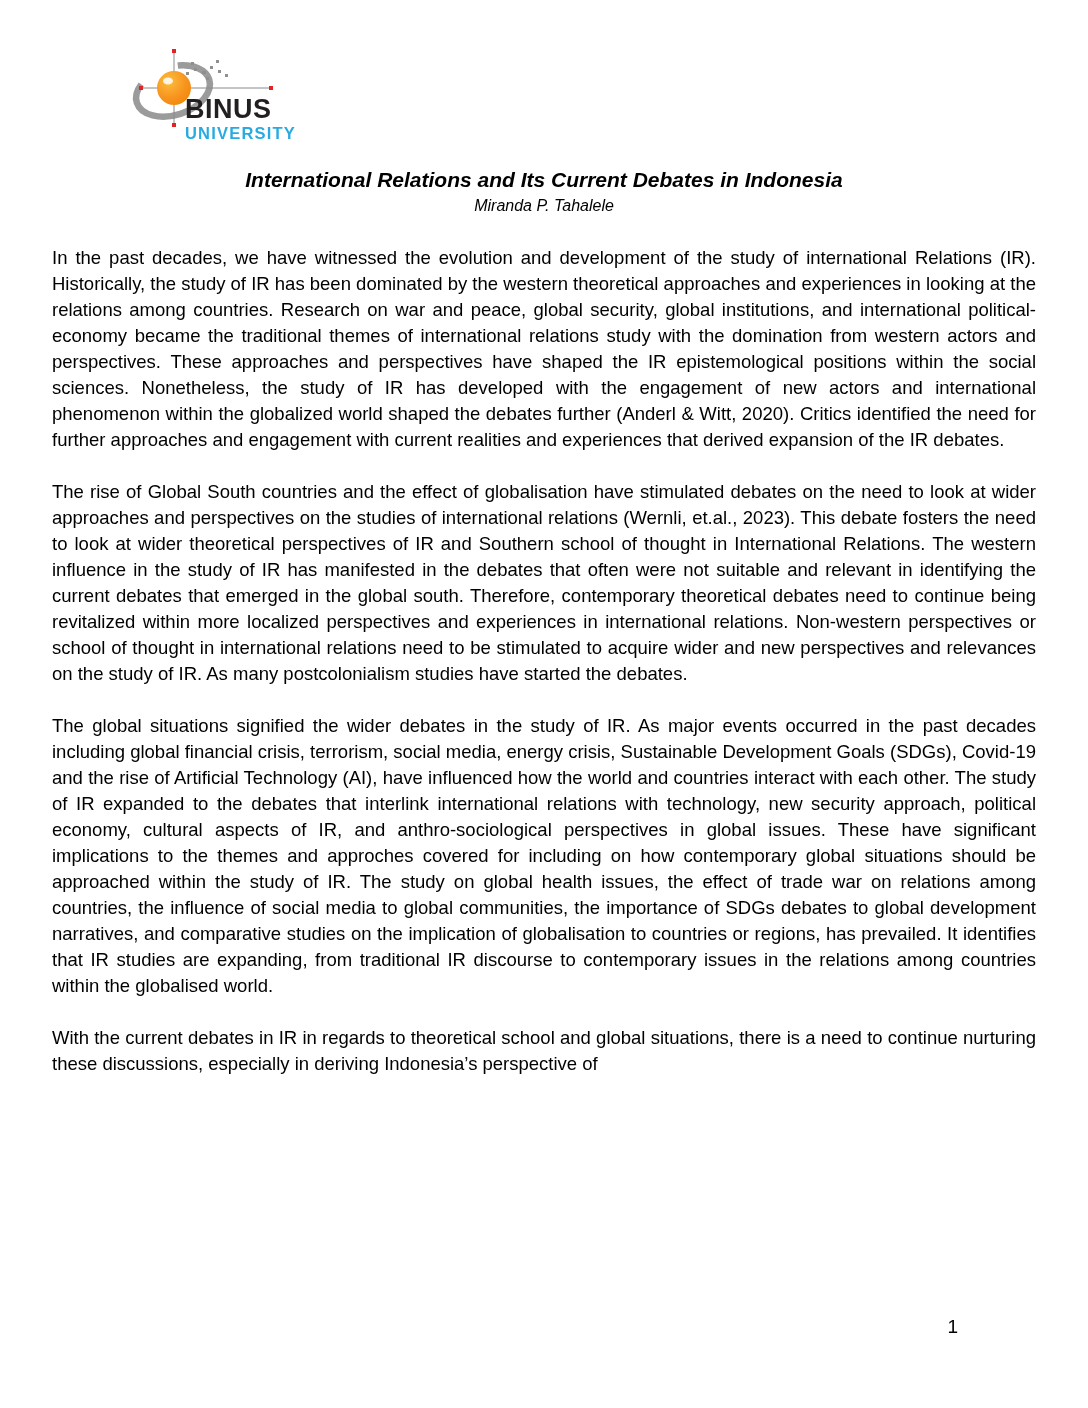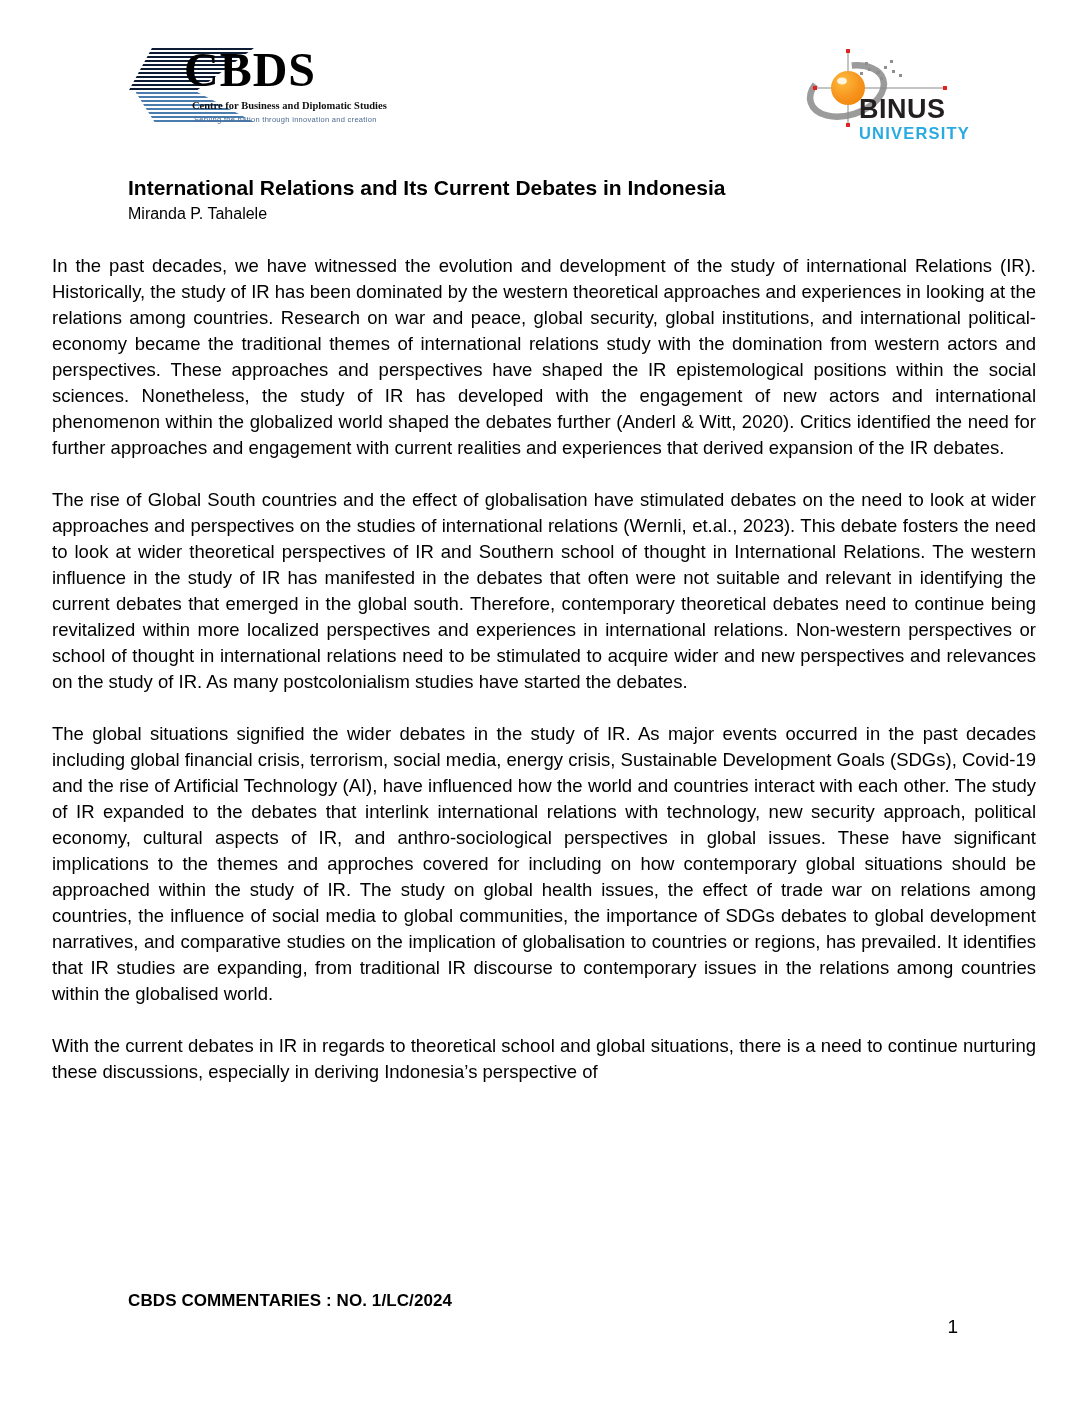"CBDS" div.cbds-logo { html: <div> <div> <div></div> <div></div> </div> <div>CBDS</div> <div>Centre for Business and Diplomatic Studies</div> <div>Serving the nation through innovation and creation</div> </div> -> none }
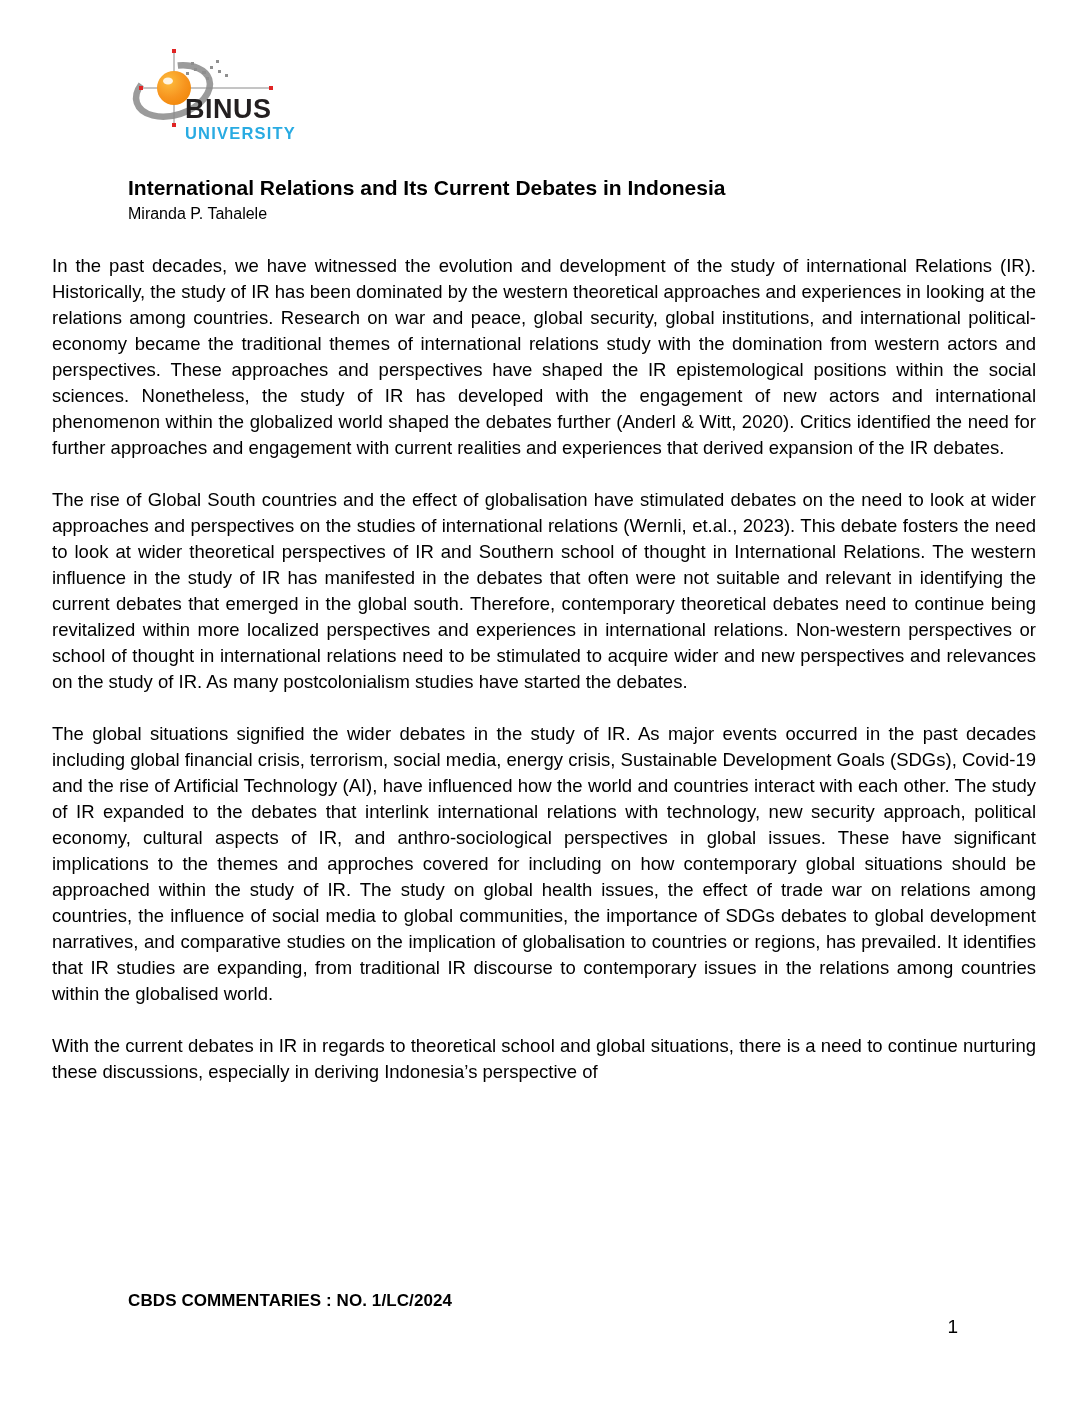"International Relations and Its Current" .title-block { font-style: none -> italic; margin-top: 24px -> 16px; text-align: left -> center }
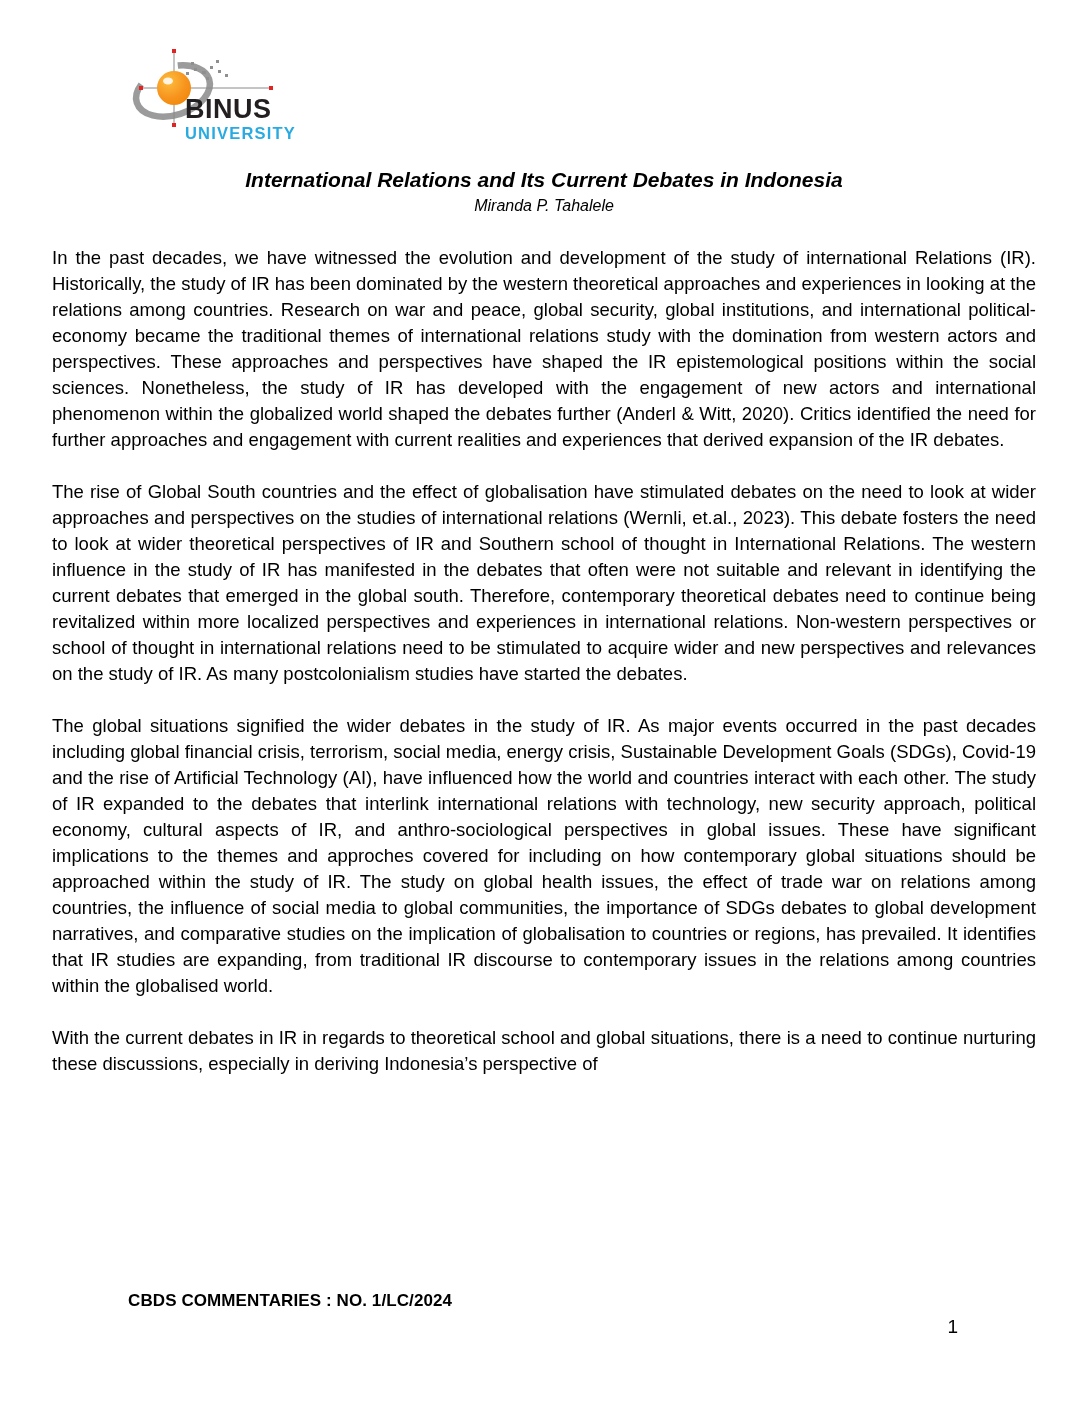"CBDS COMMENTARIES : NO. 1/LC/2024" div.footer-commentaries { html: <div>CBDS COMMENTARIES : NO. 1/LC/2024</div> -> none }
